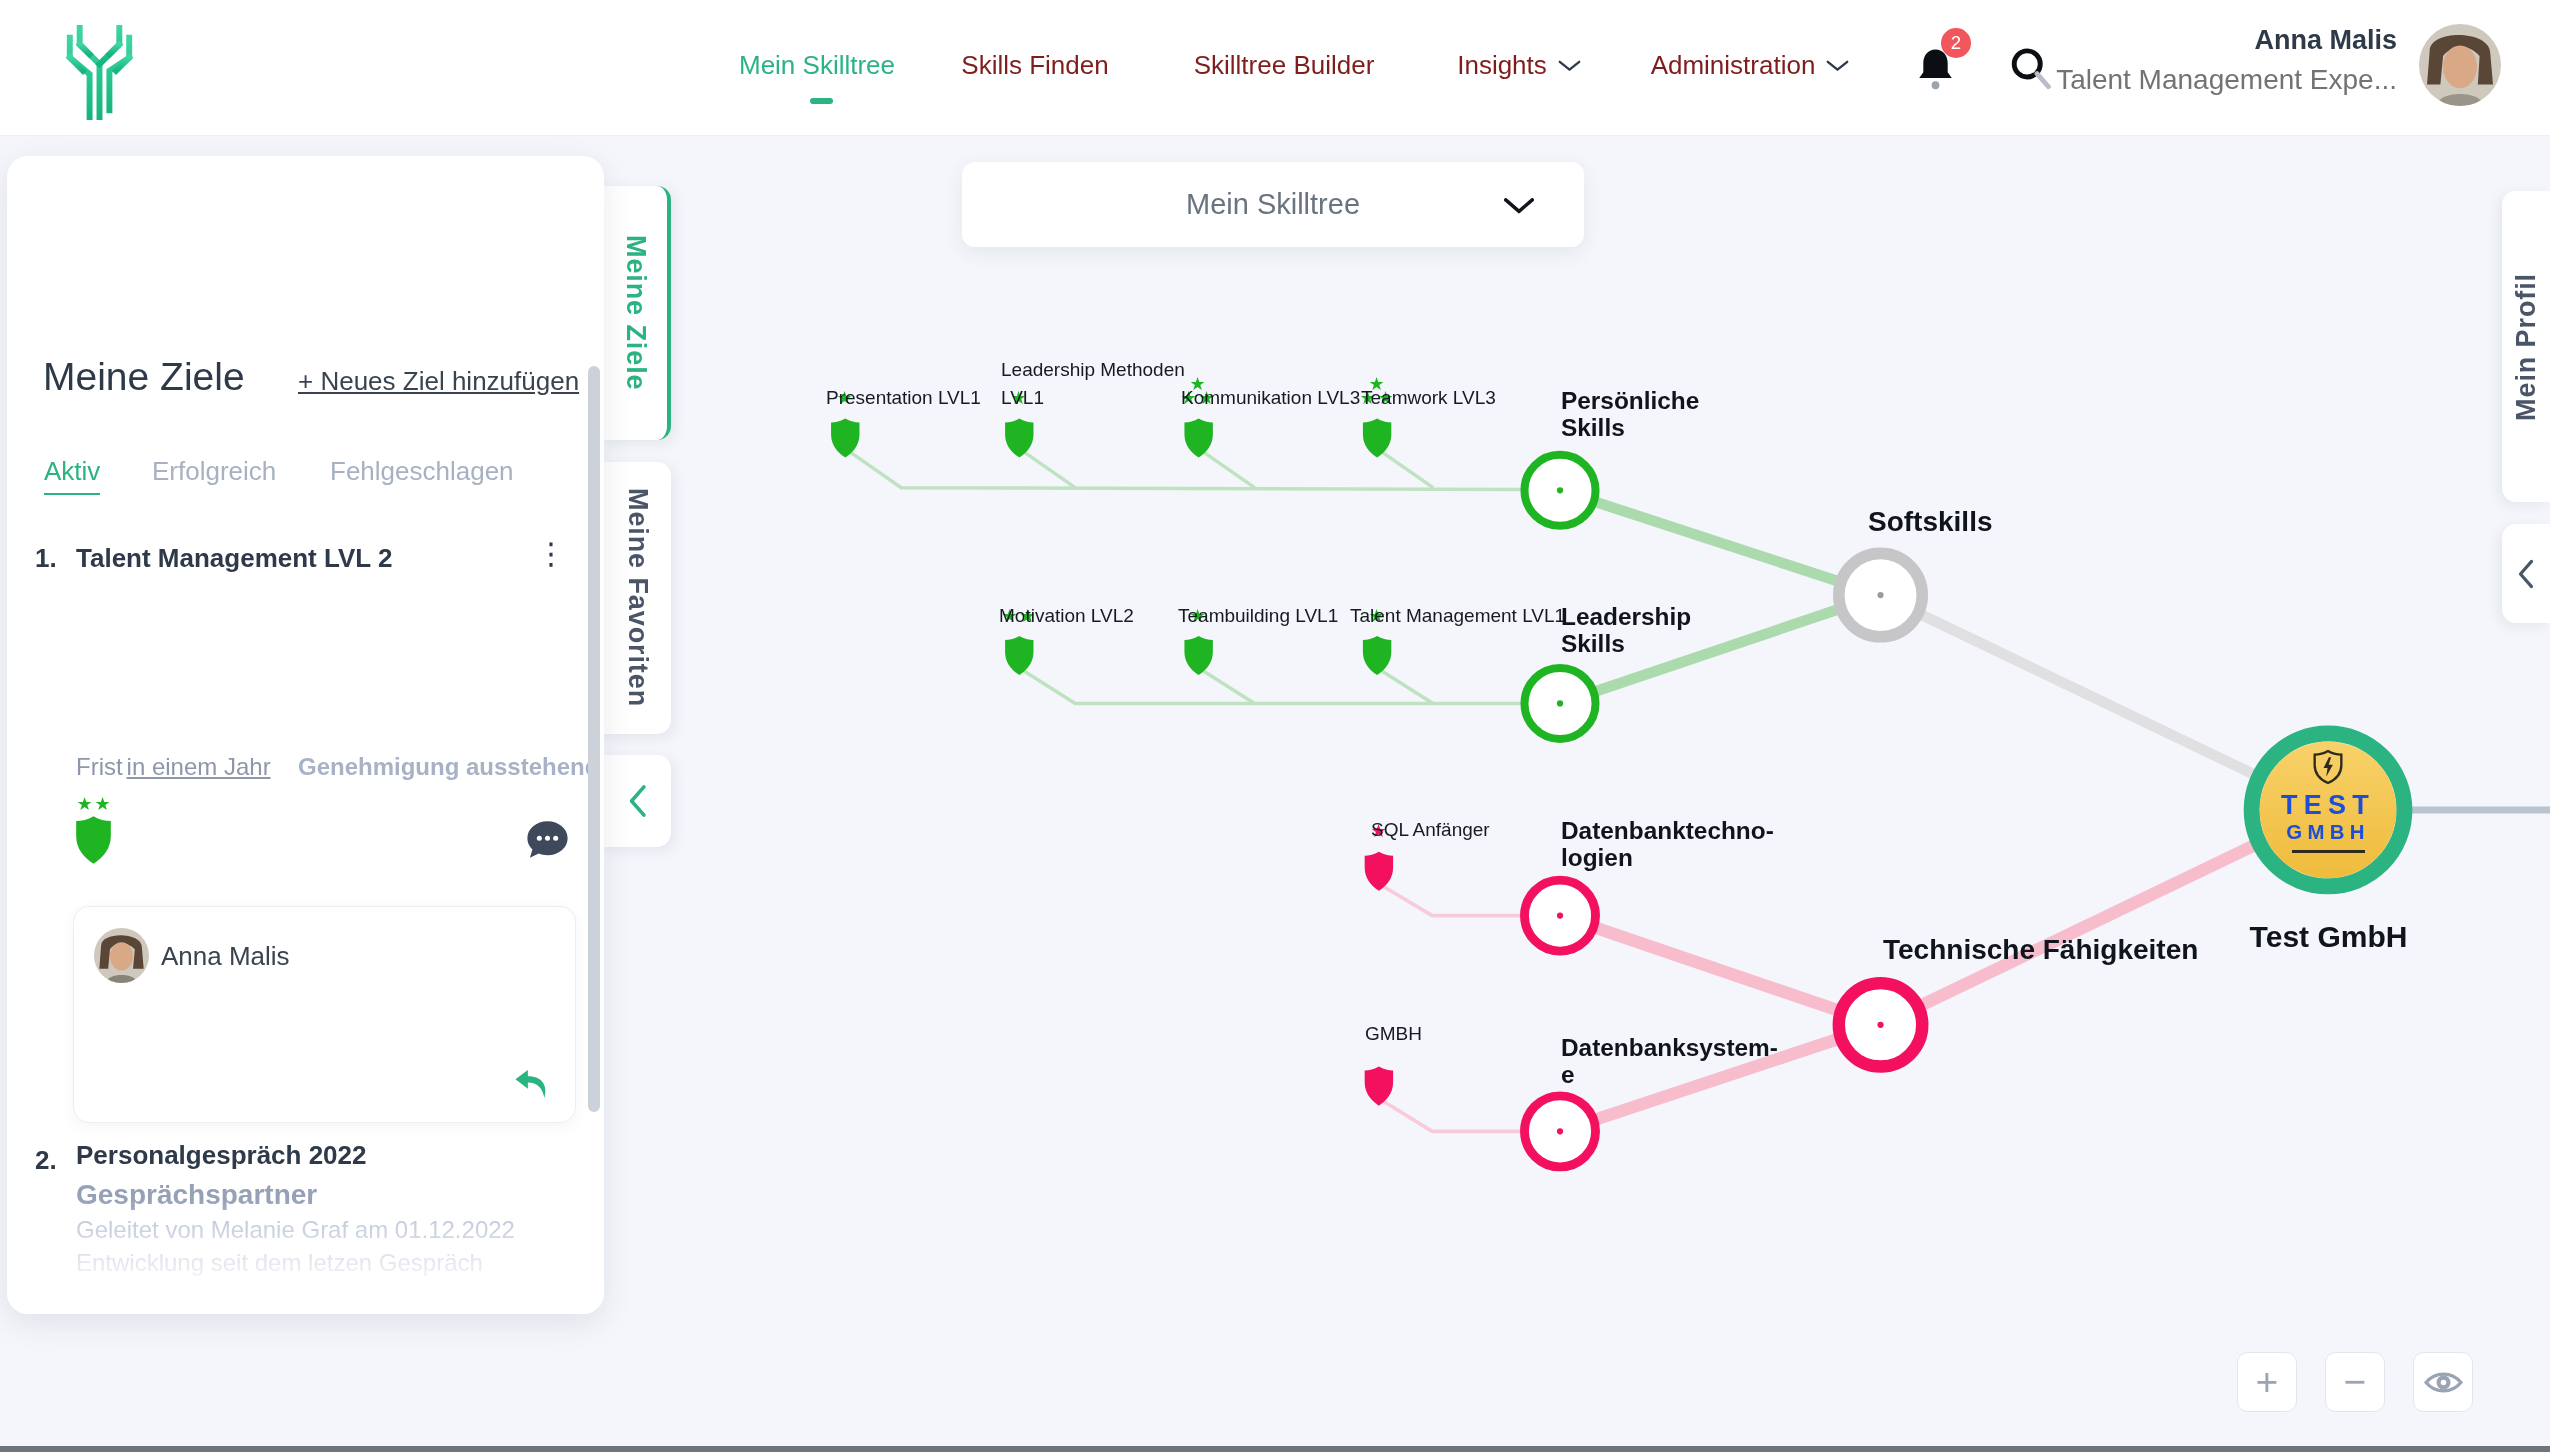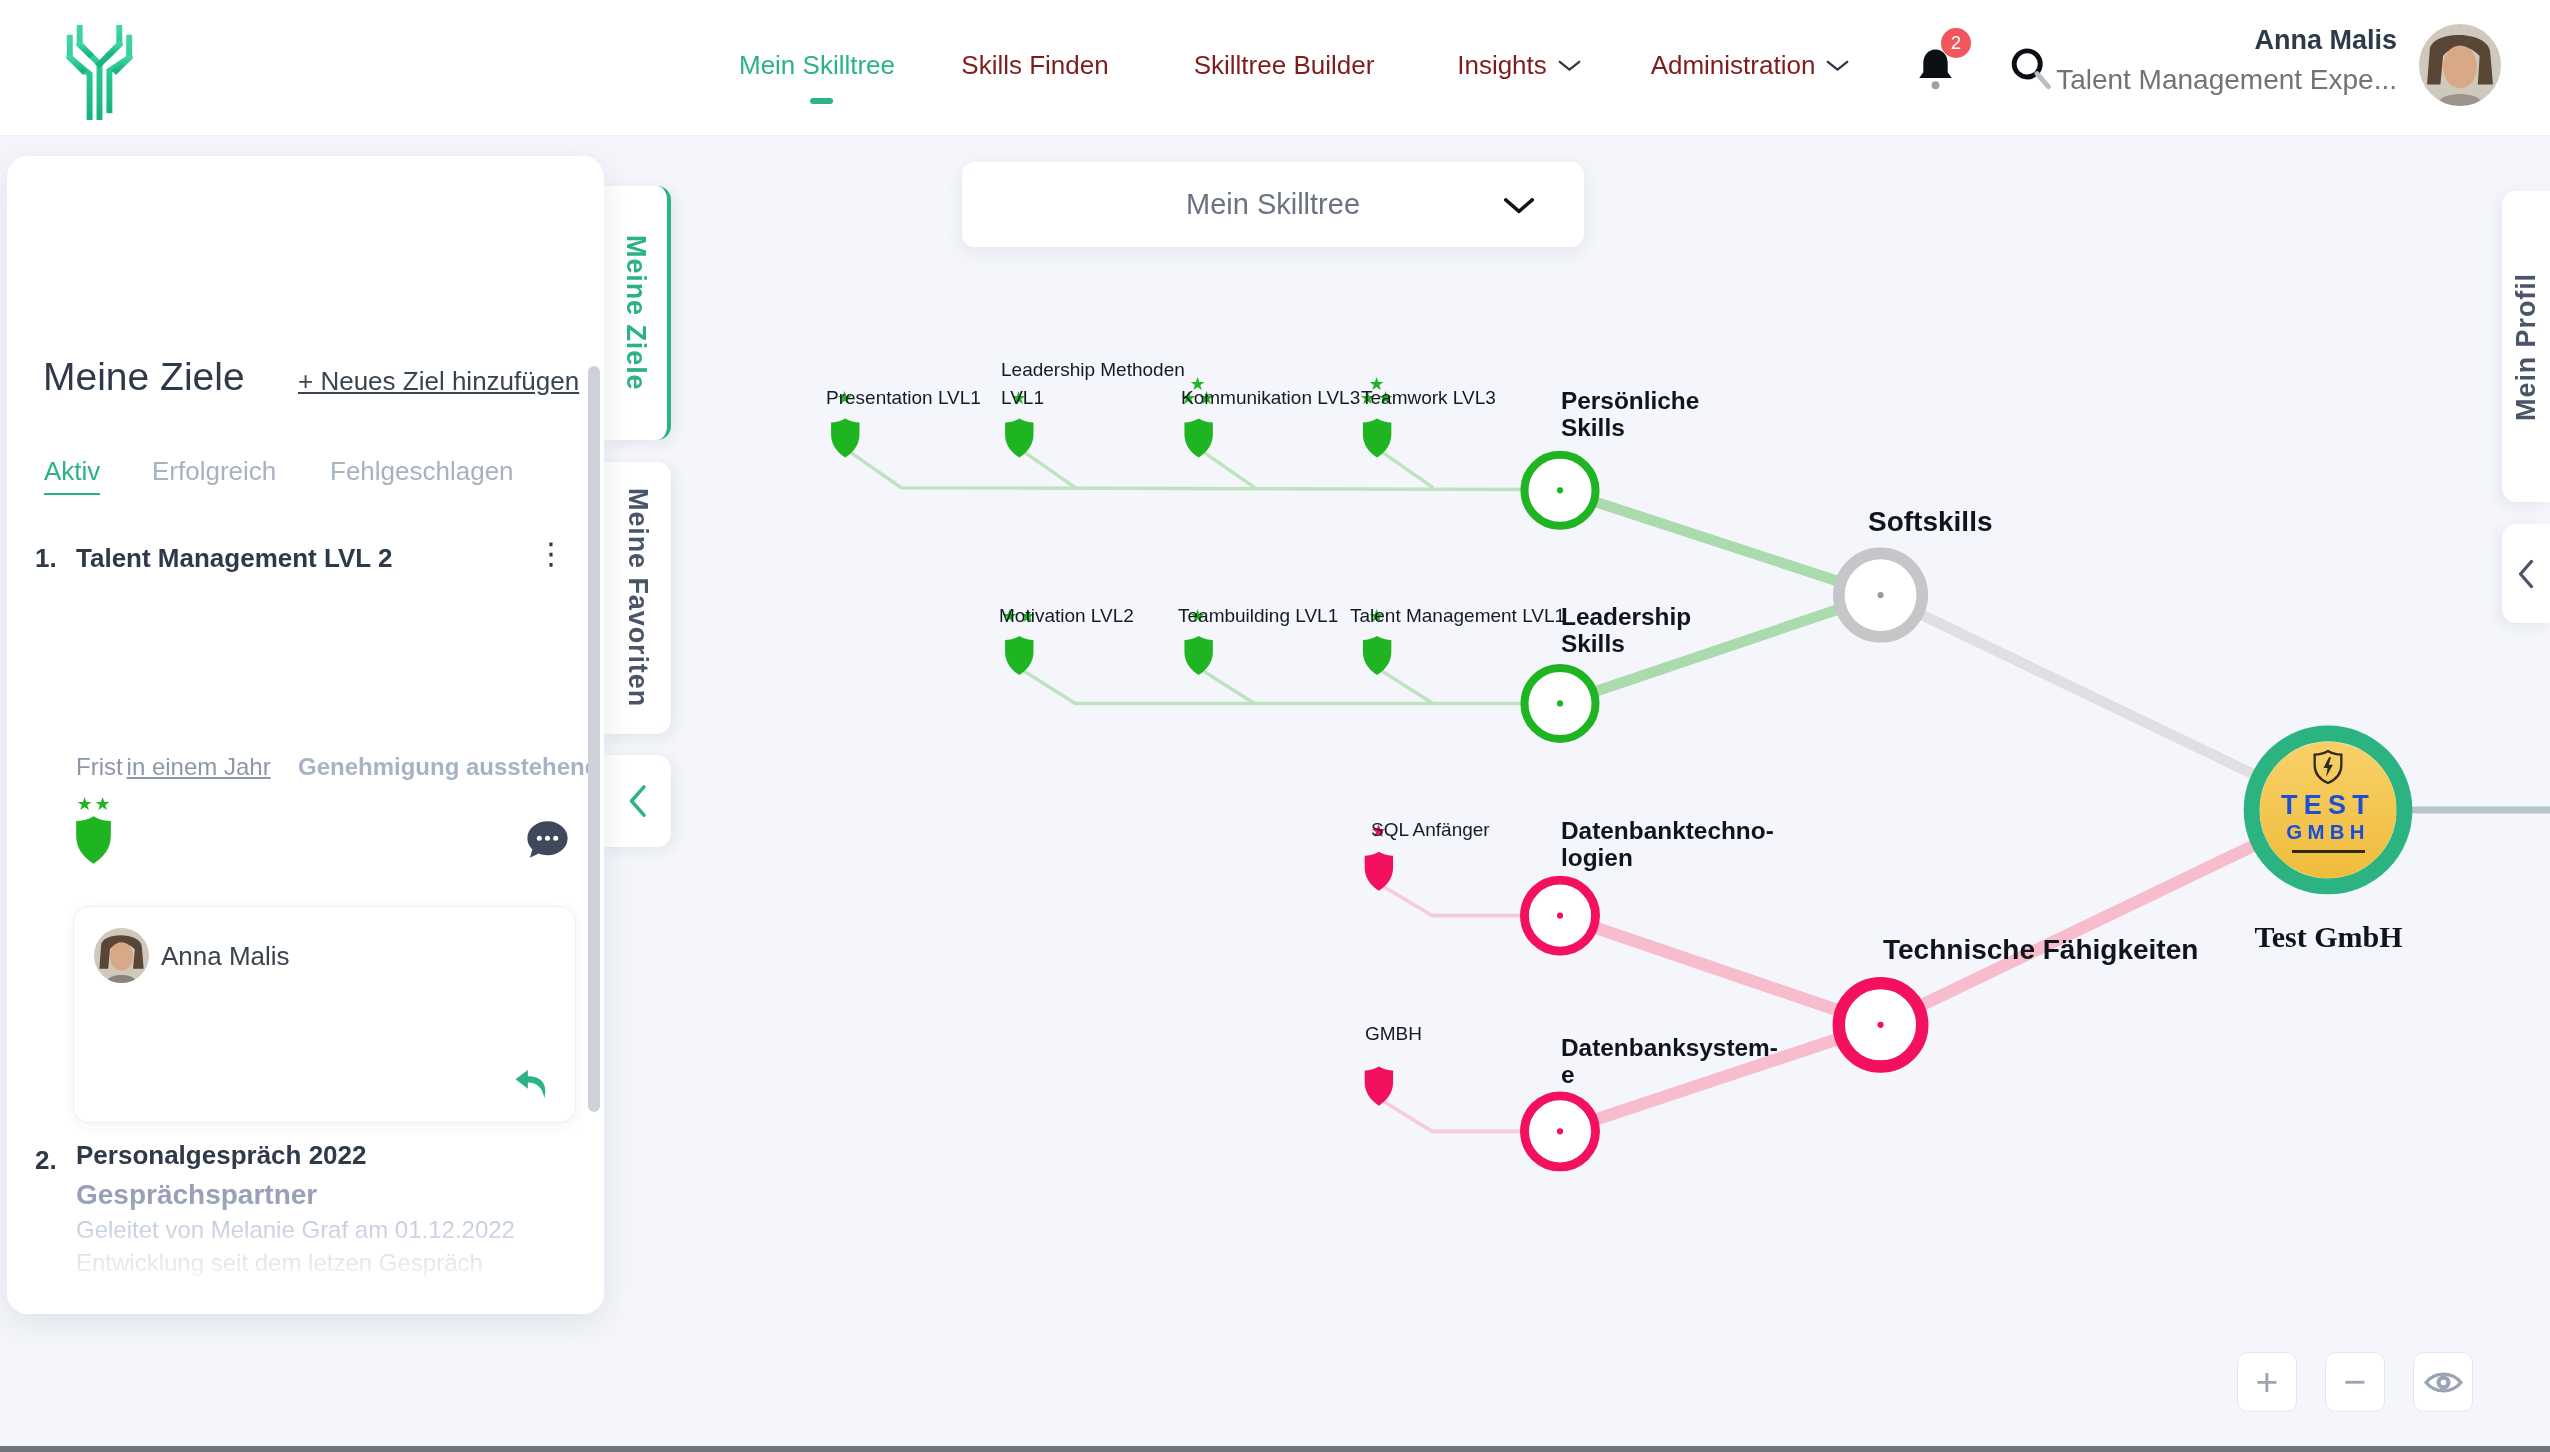"Test GmbH" #company-label { font-family: Liberation Serif, serif -> none }
